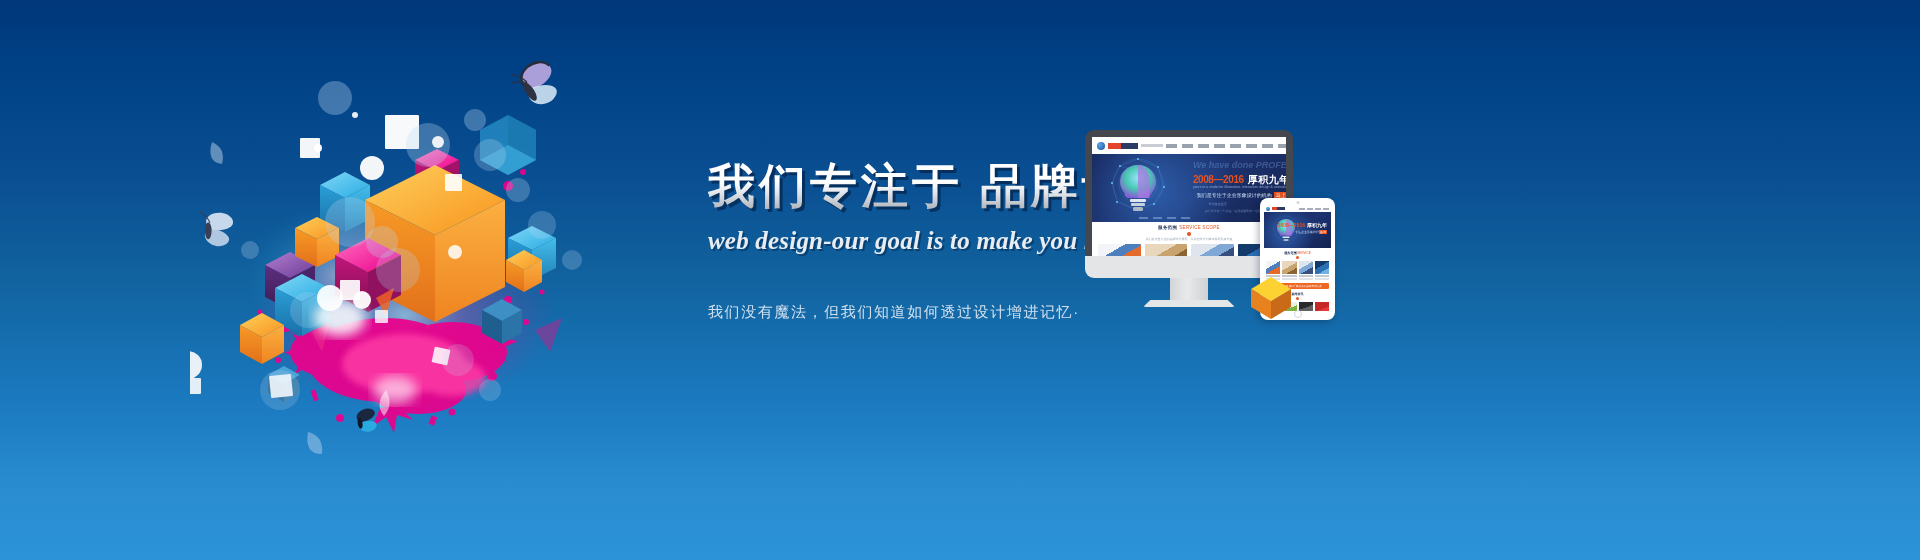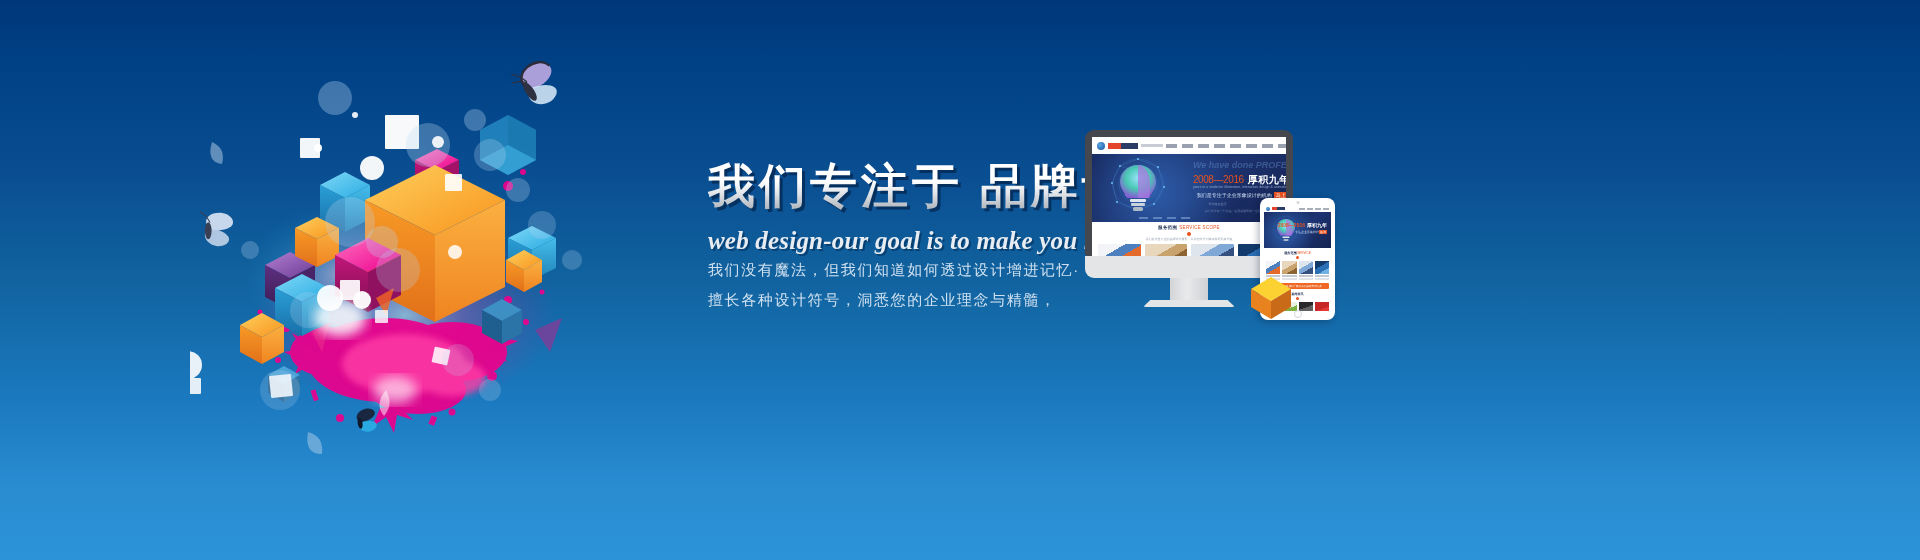"2008—2016 厚积九年" .hero-years { font-weight: normal -> bold }
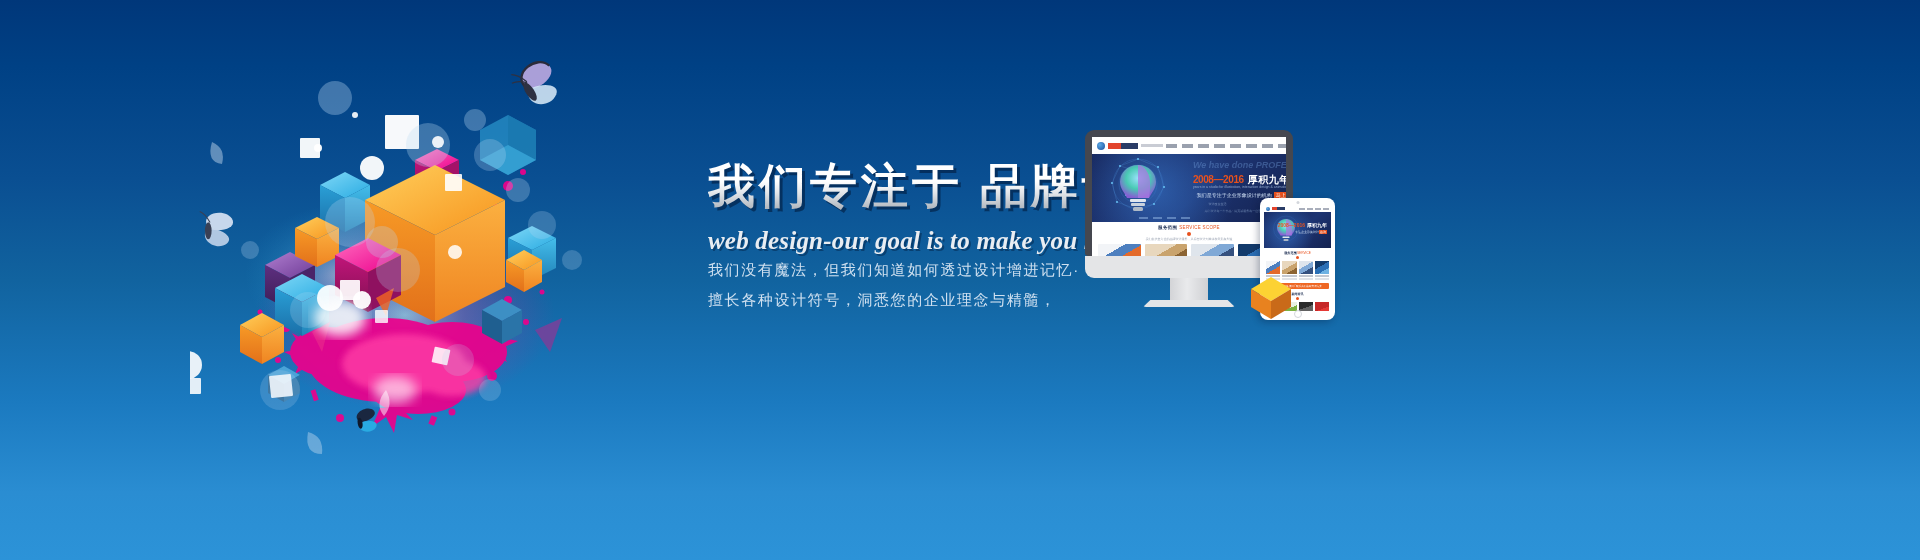"我们没有魔法，但我们知道如何透过设计增进记忆·" #paragraph { margin-top: none -> 42px }
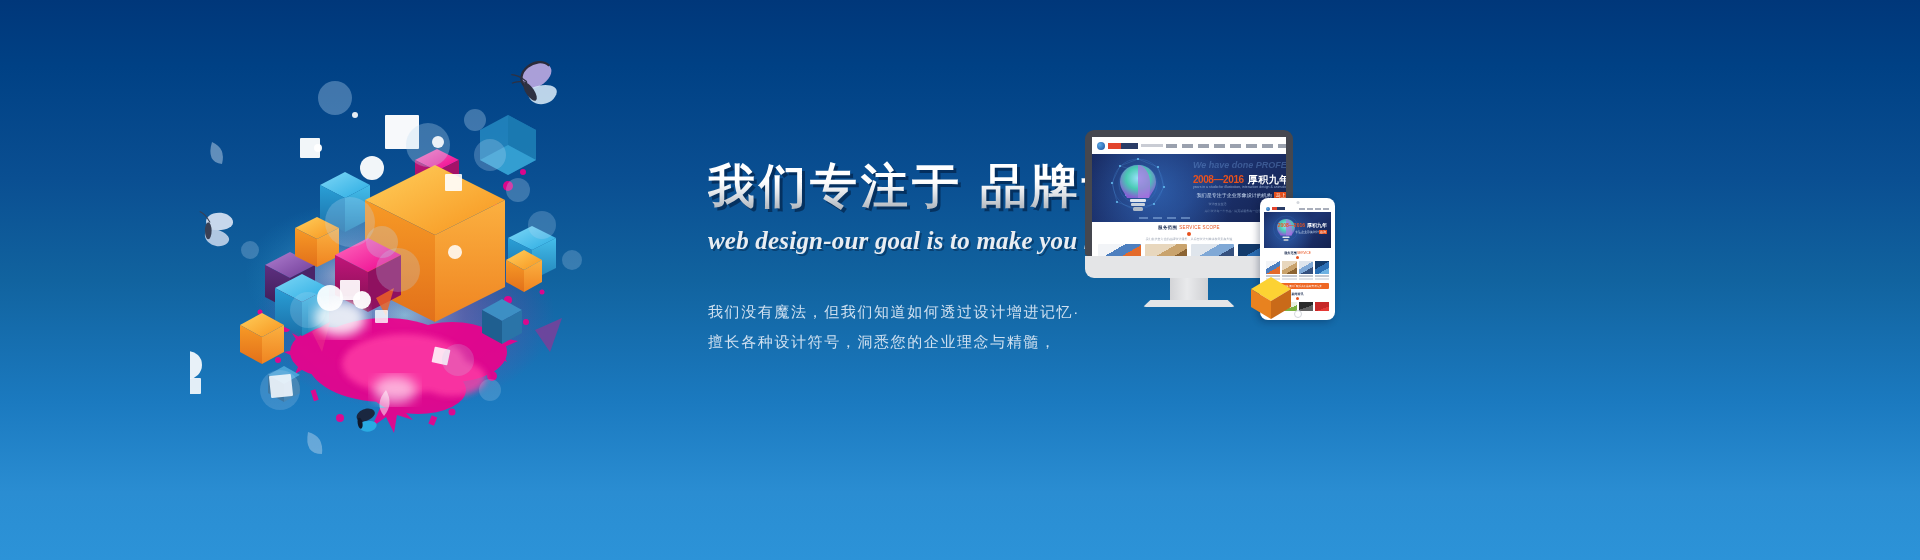"擅长各种设计符号，洞悉您的企业理念与精髓，" div.line { html: <div>擅长各种设计符号，洞悉您的企业理念与精髓，</div> -> none }
